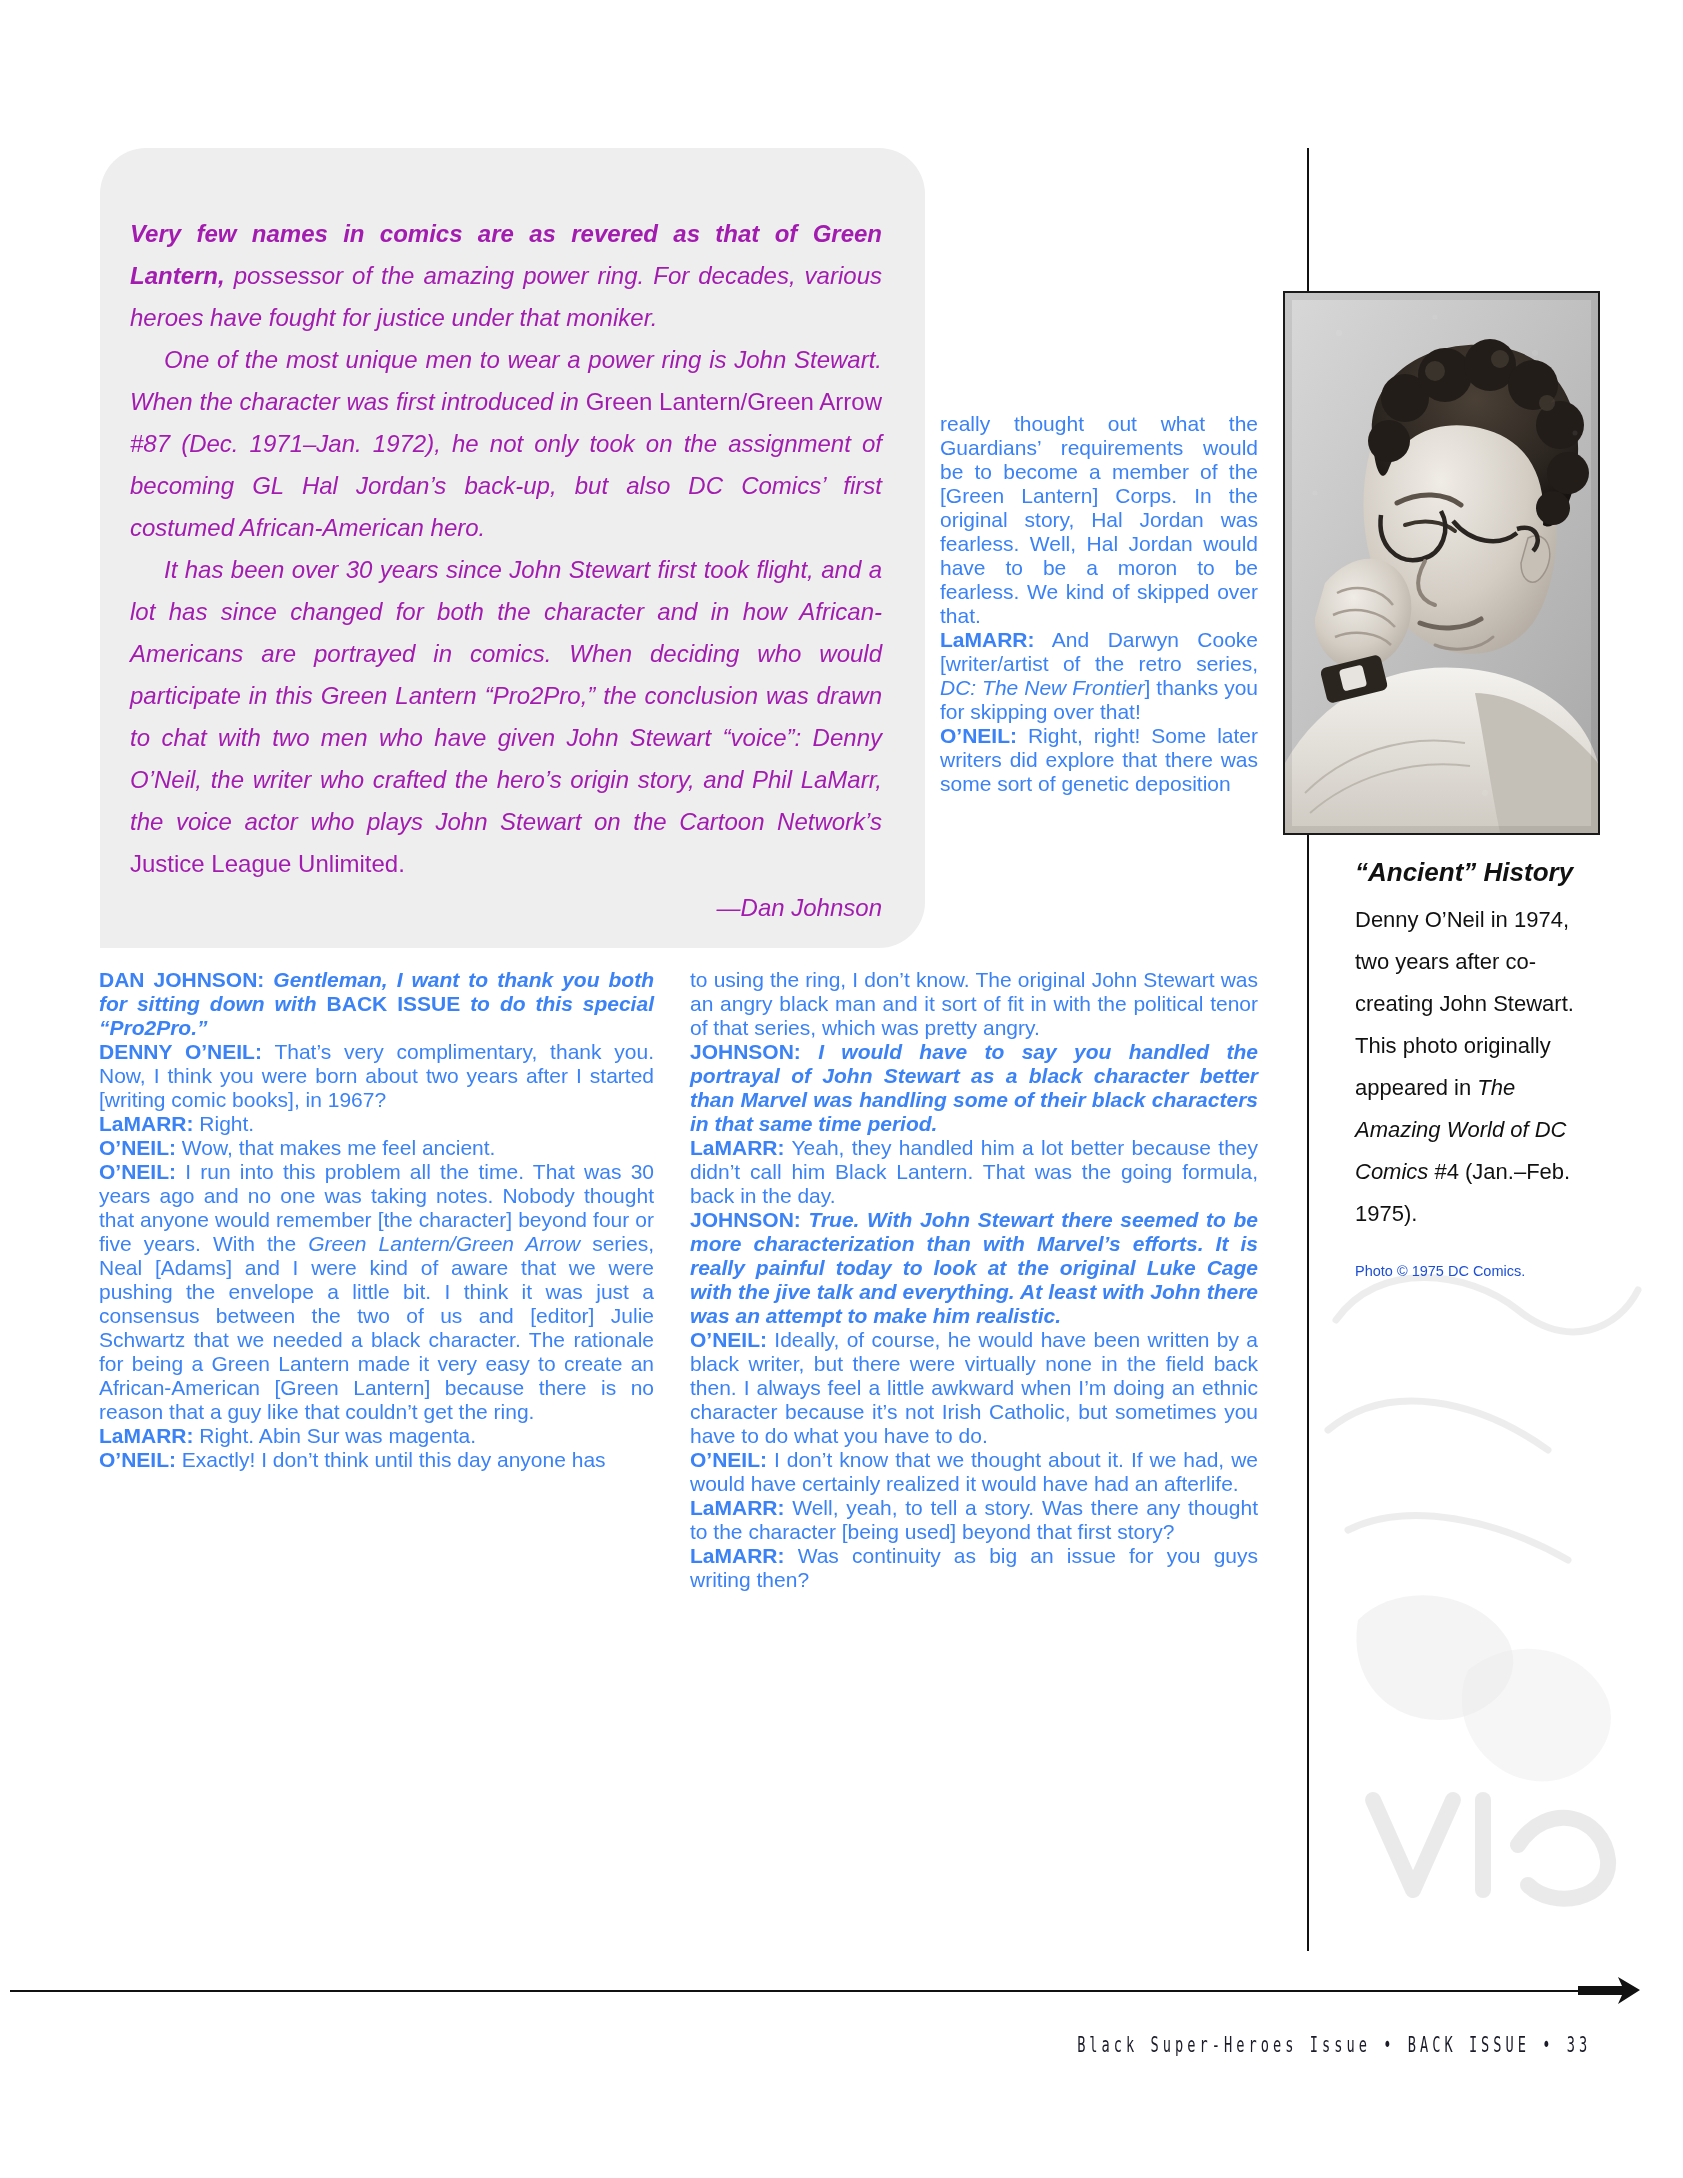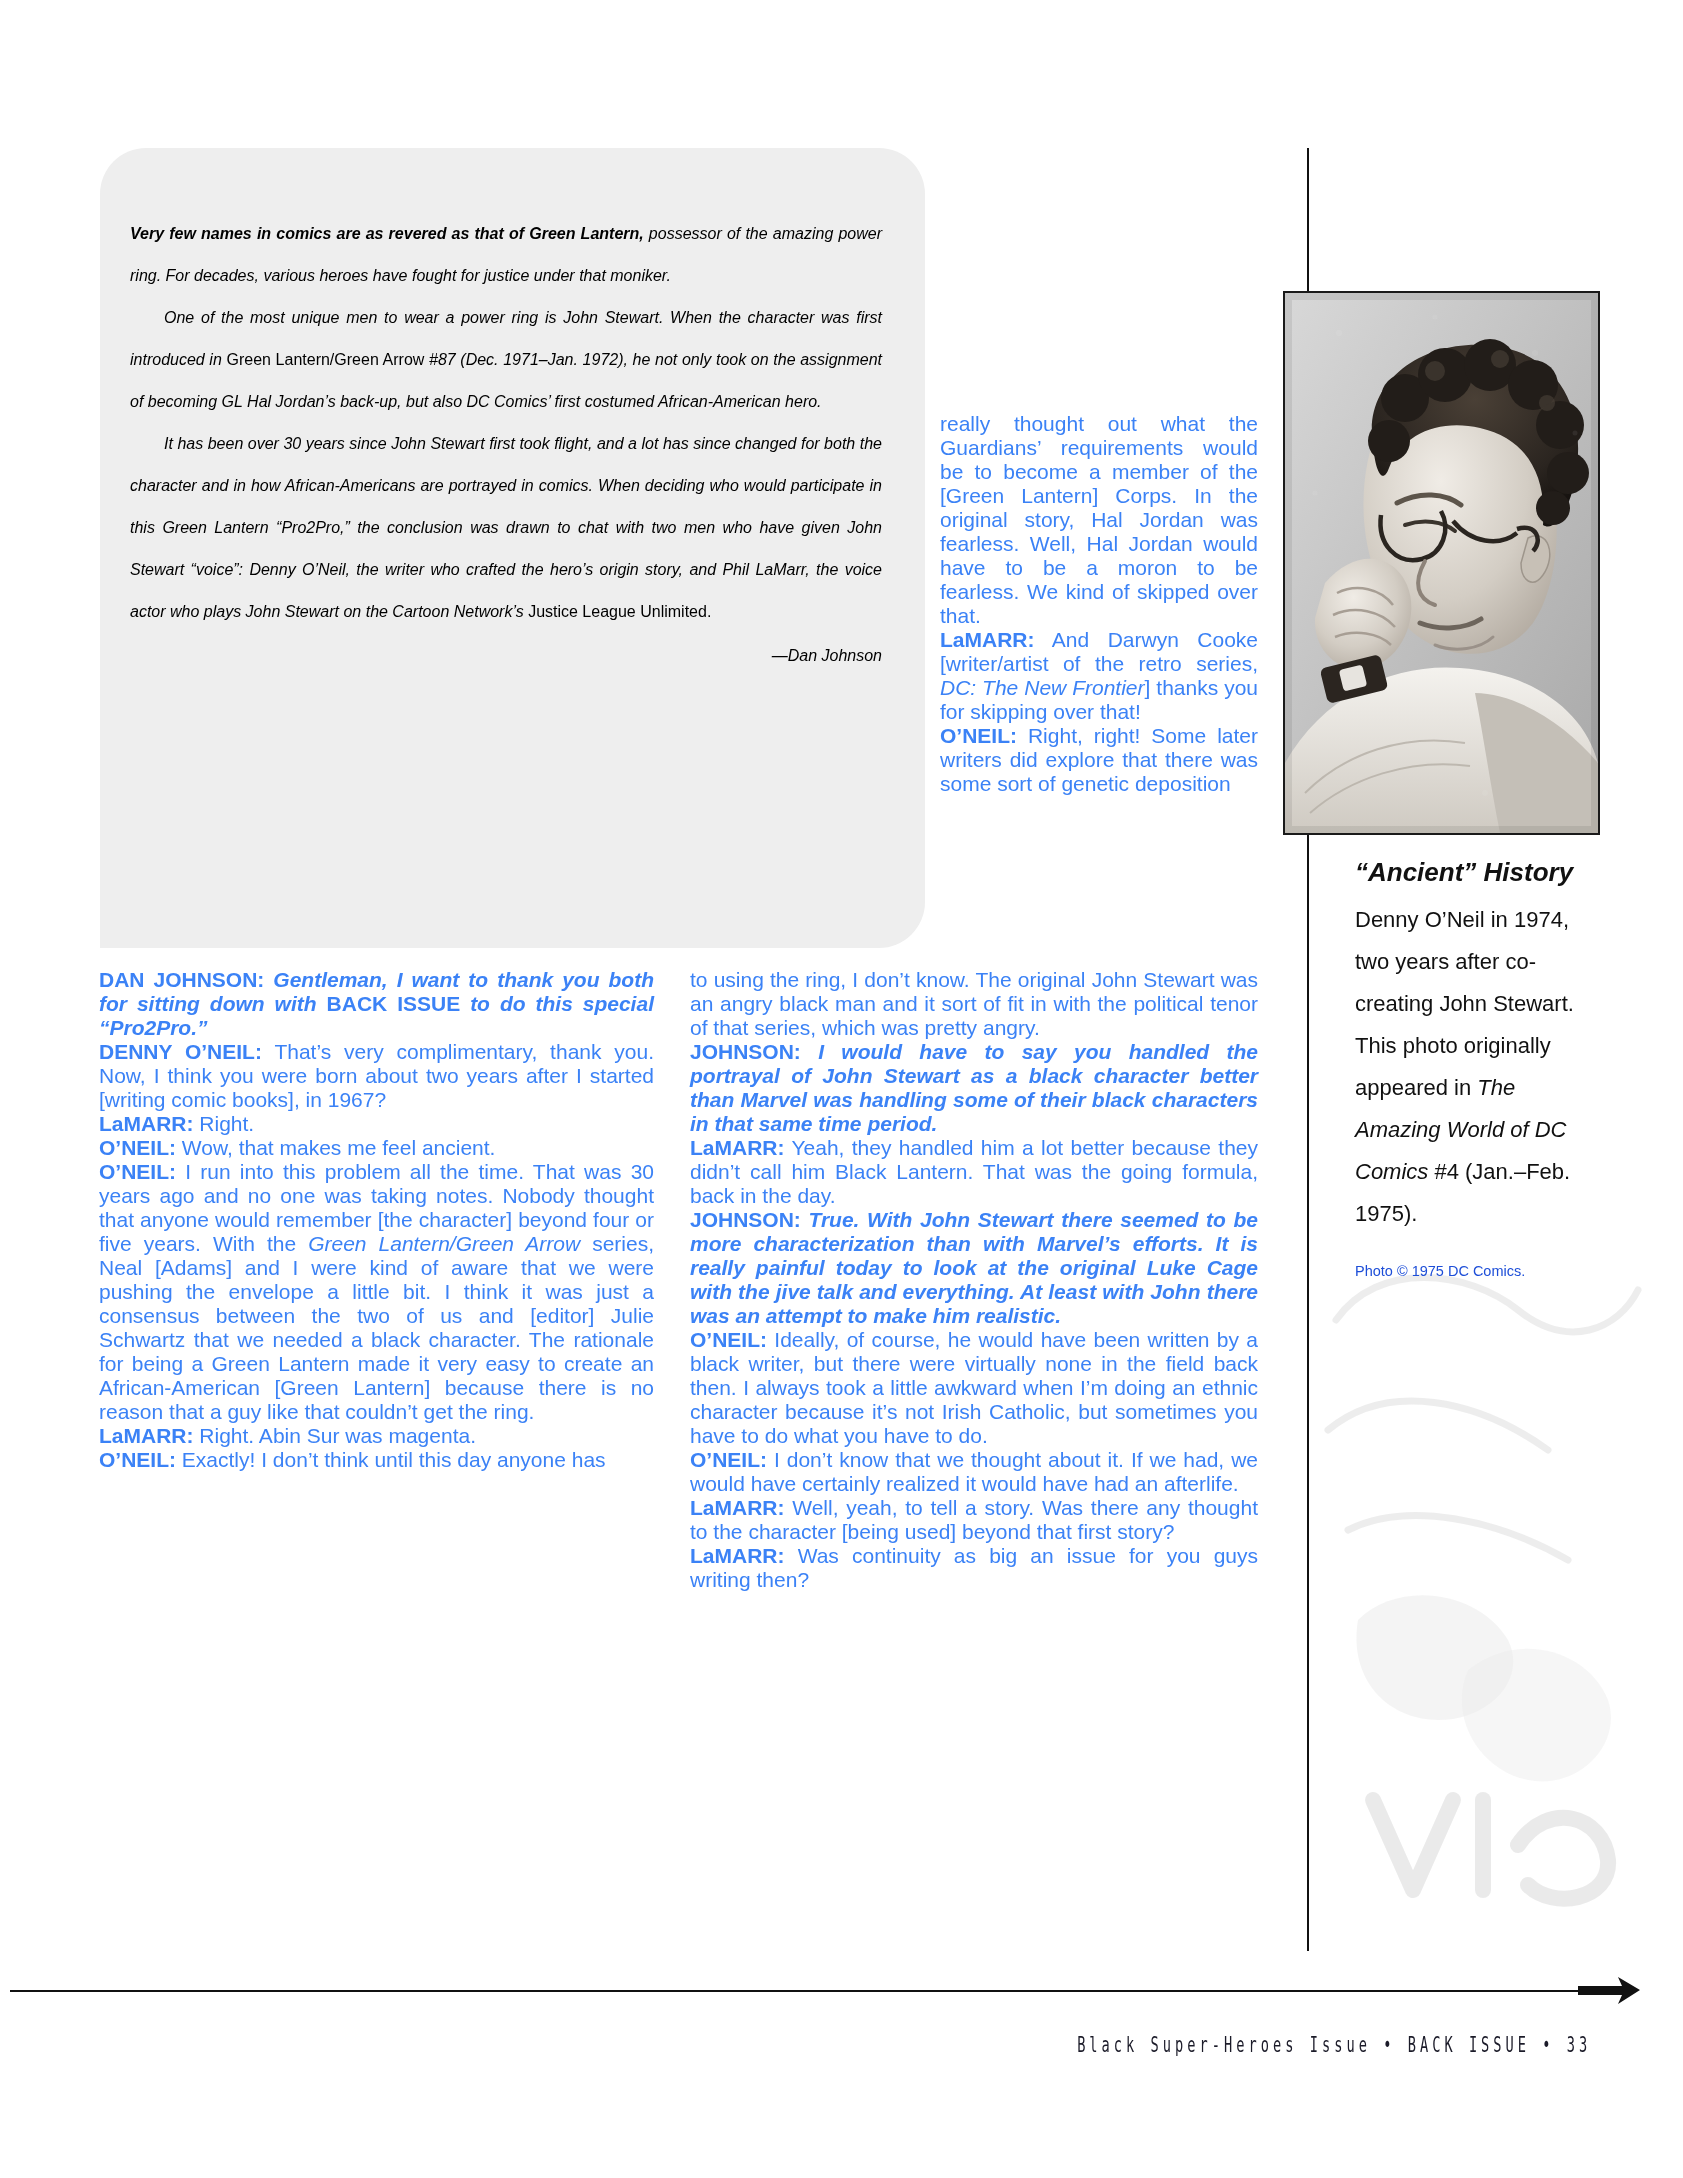"Very few names in comics" #intro-text { color: #000000 -> #a21caf; font-size: 16px -> 24px }
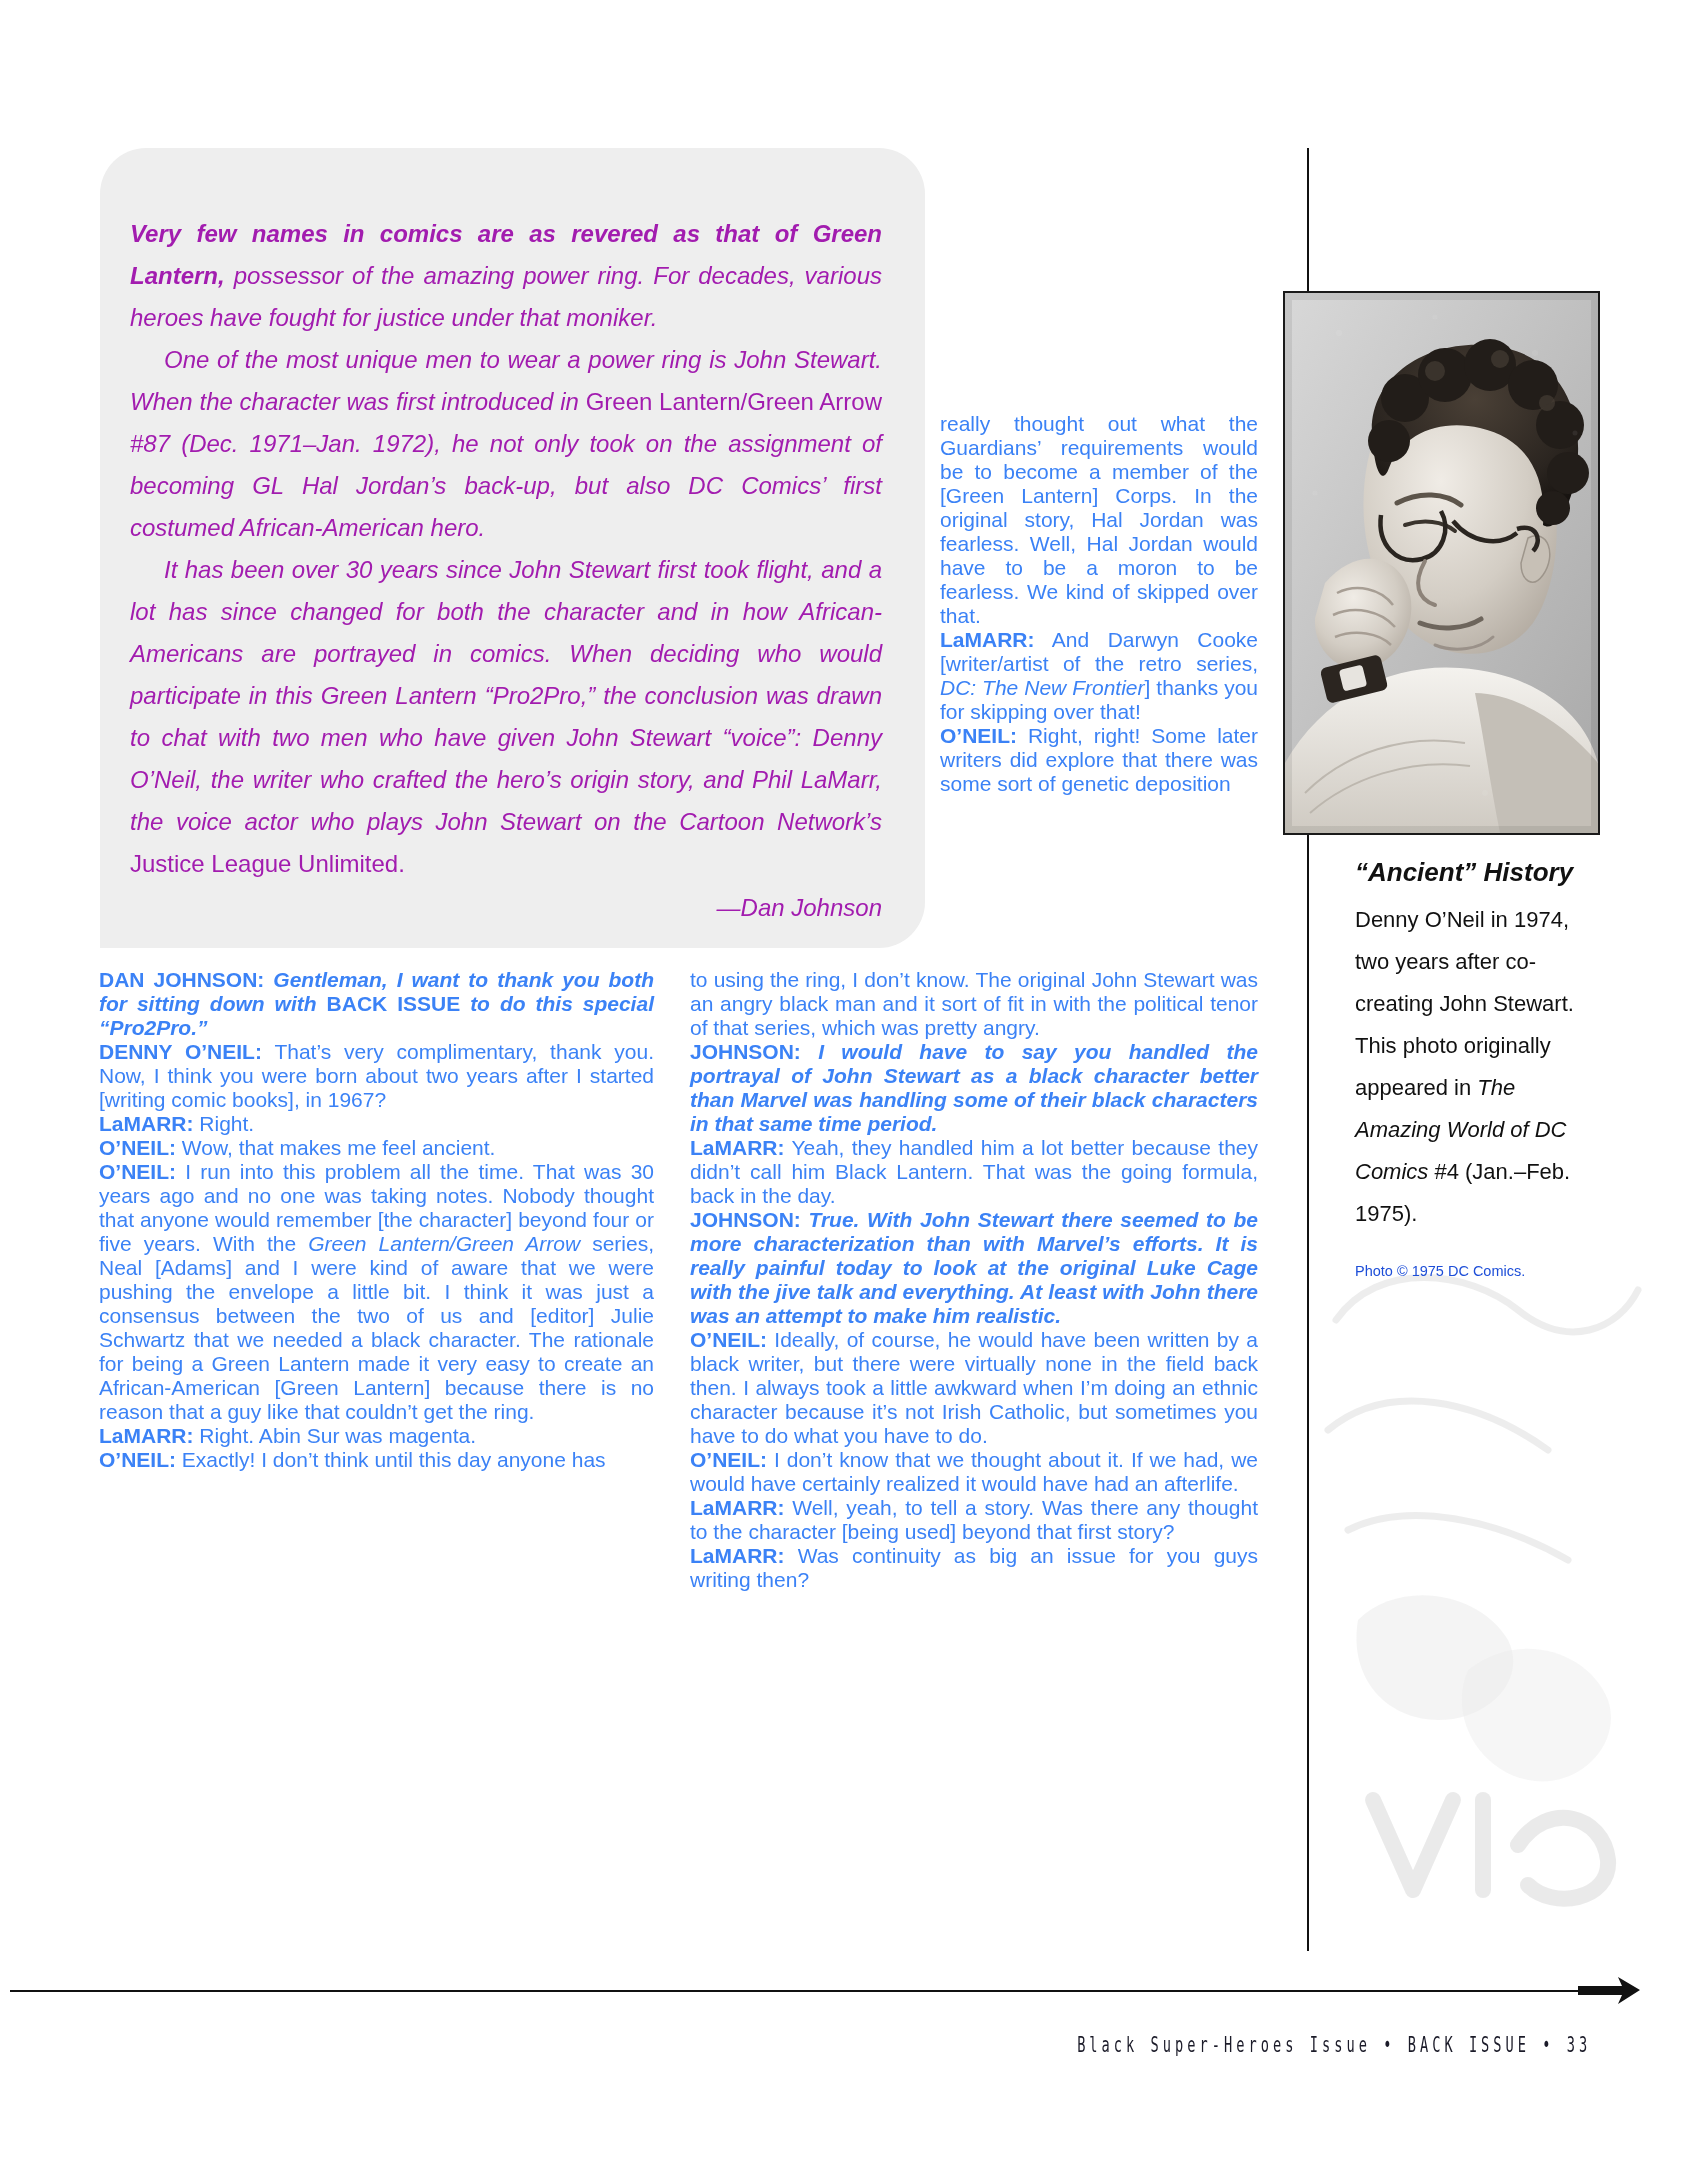"Ideally, of course, he would" span { text: took -> feel }
